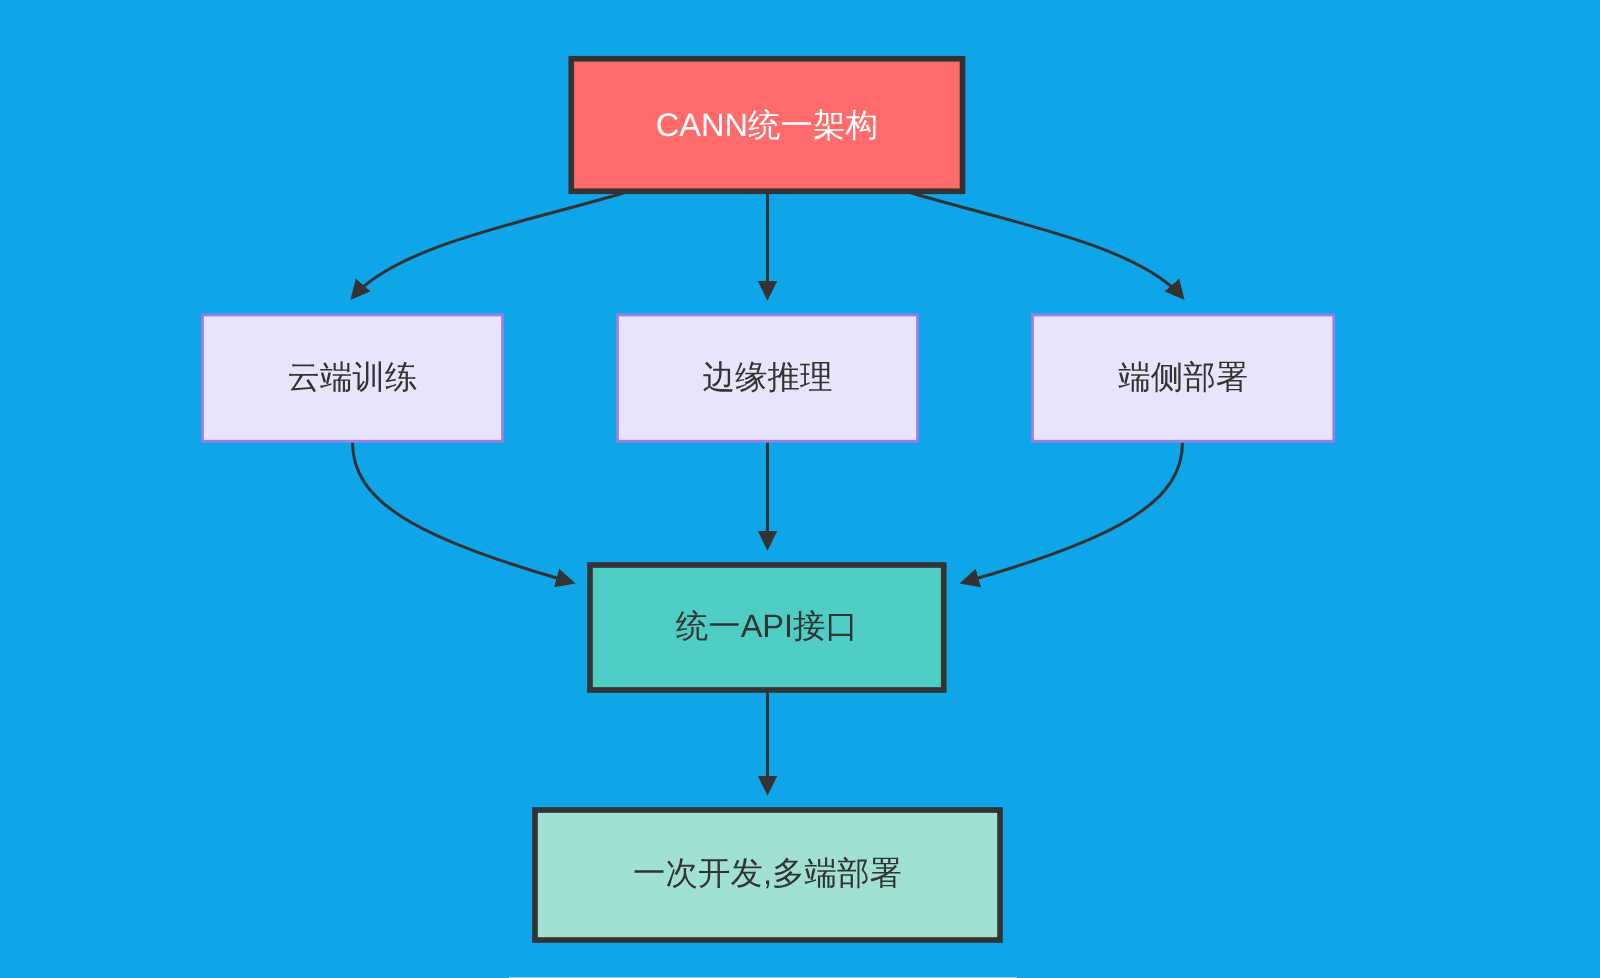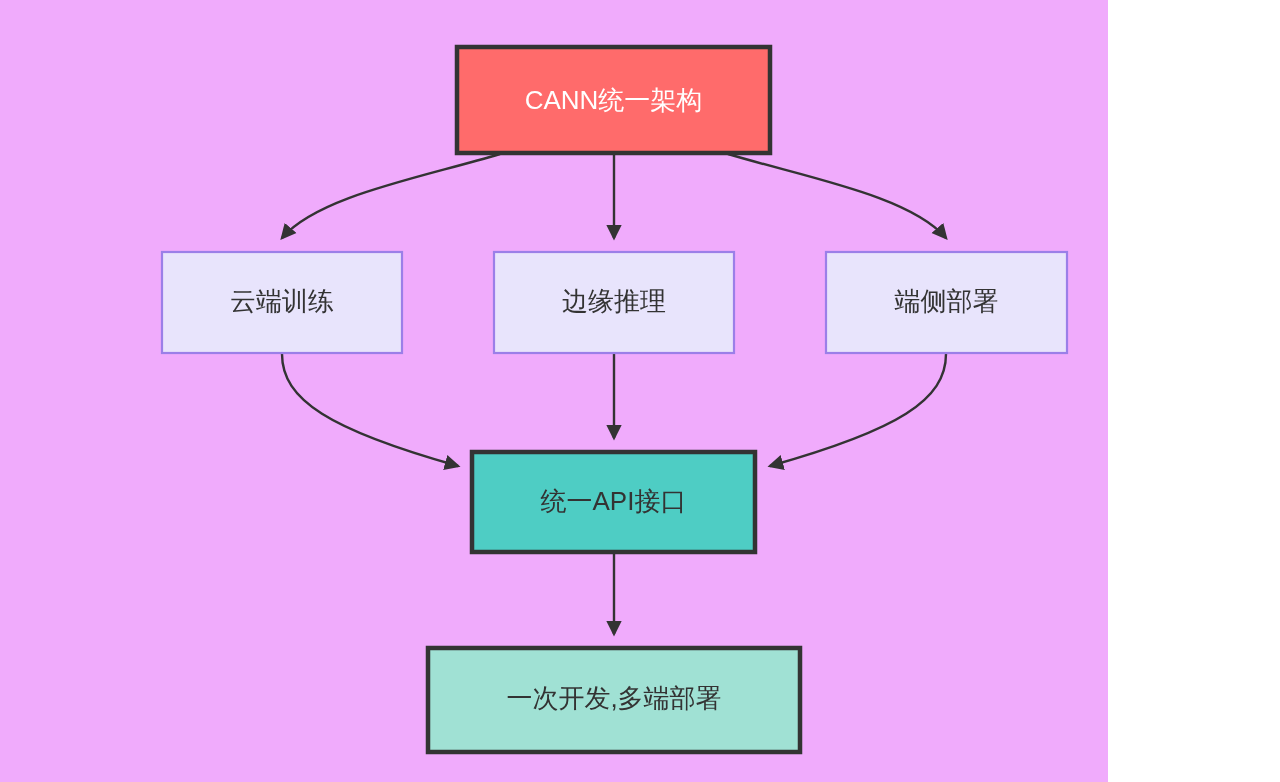"CANN统一架构" #diagram-root { background: #f0abfc -> #0ea5e9; width: 1108px -> 1280px }
